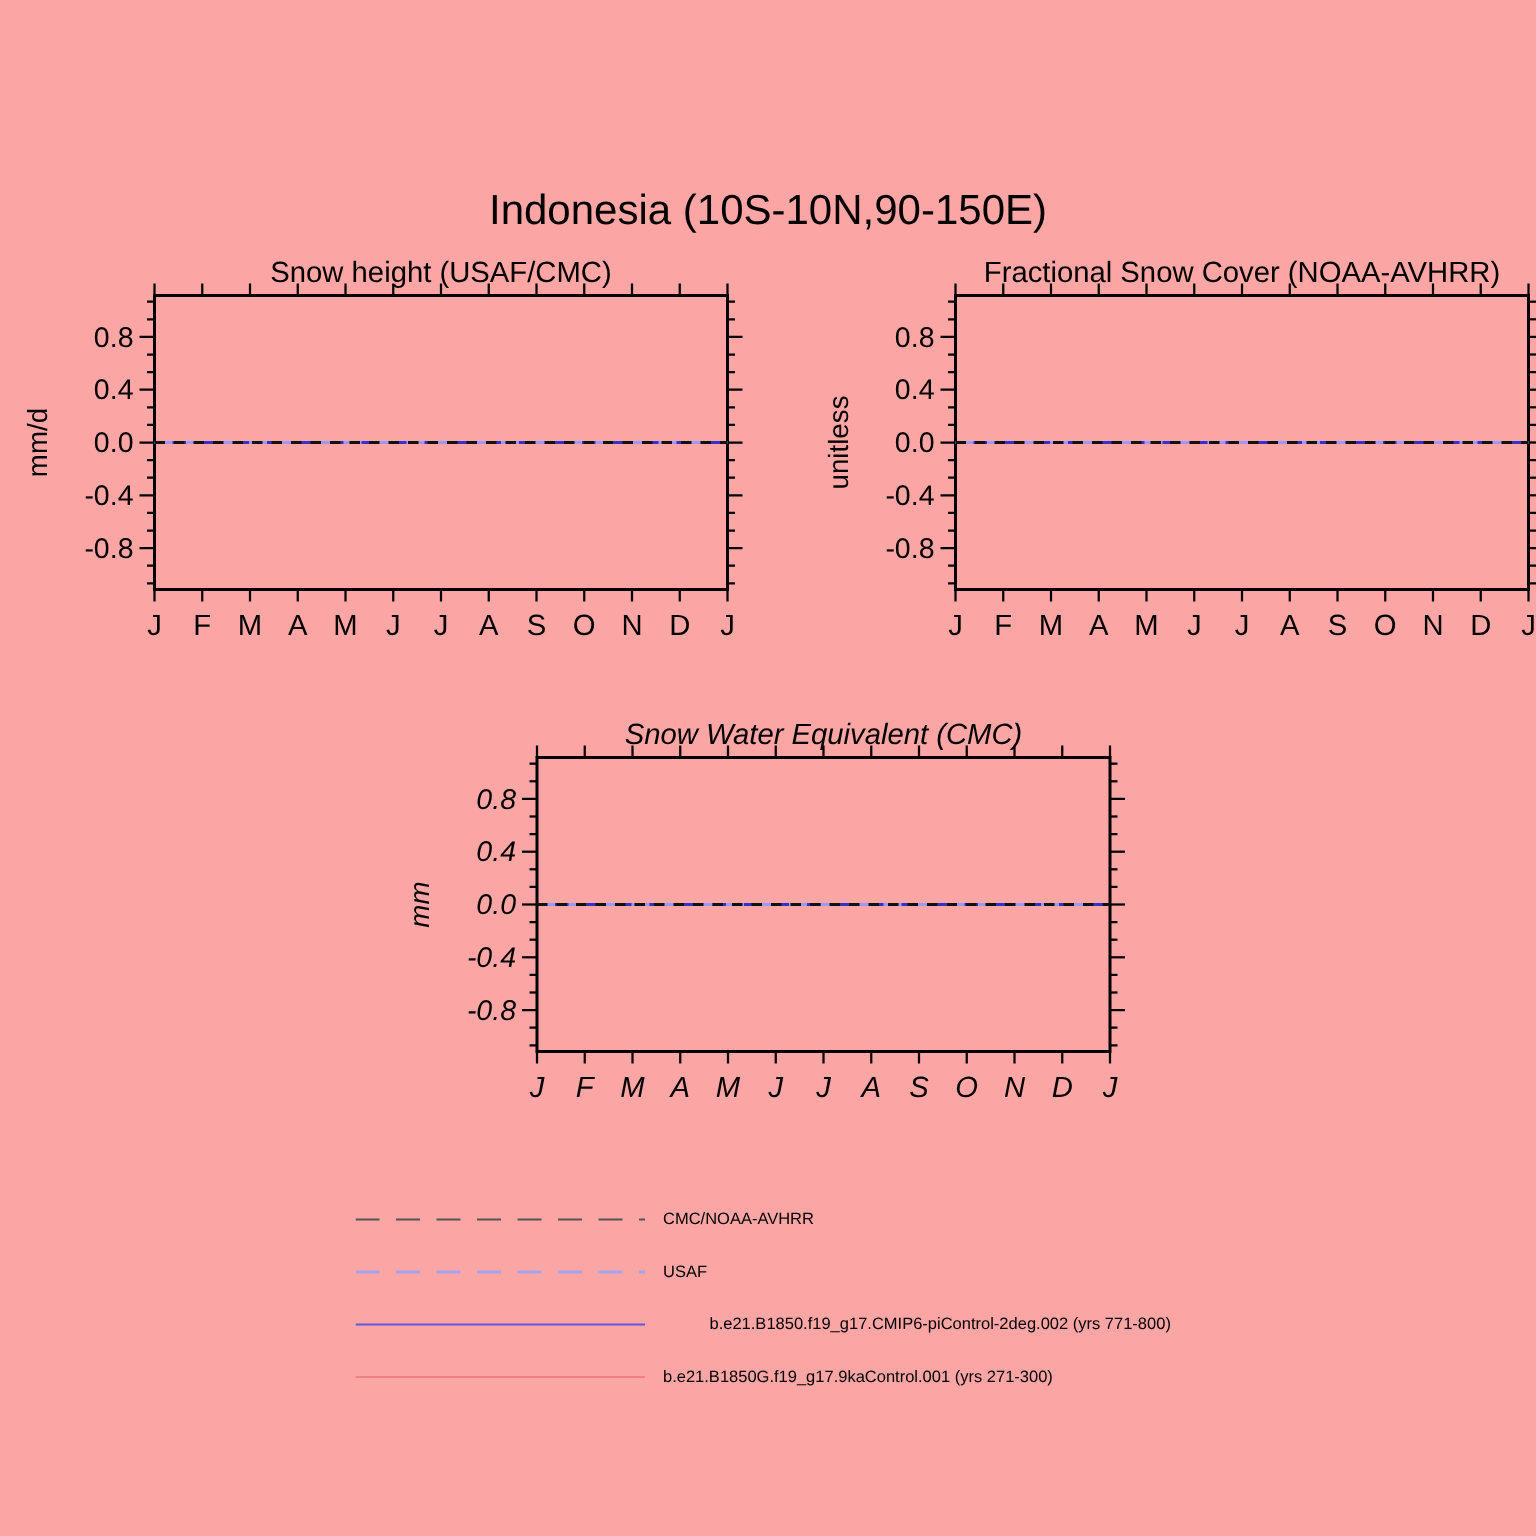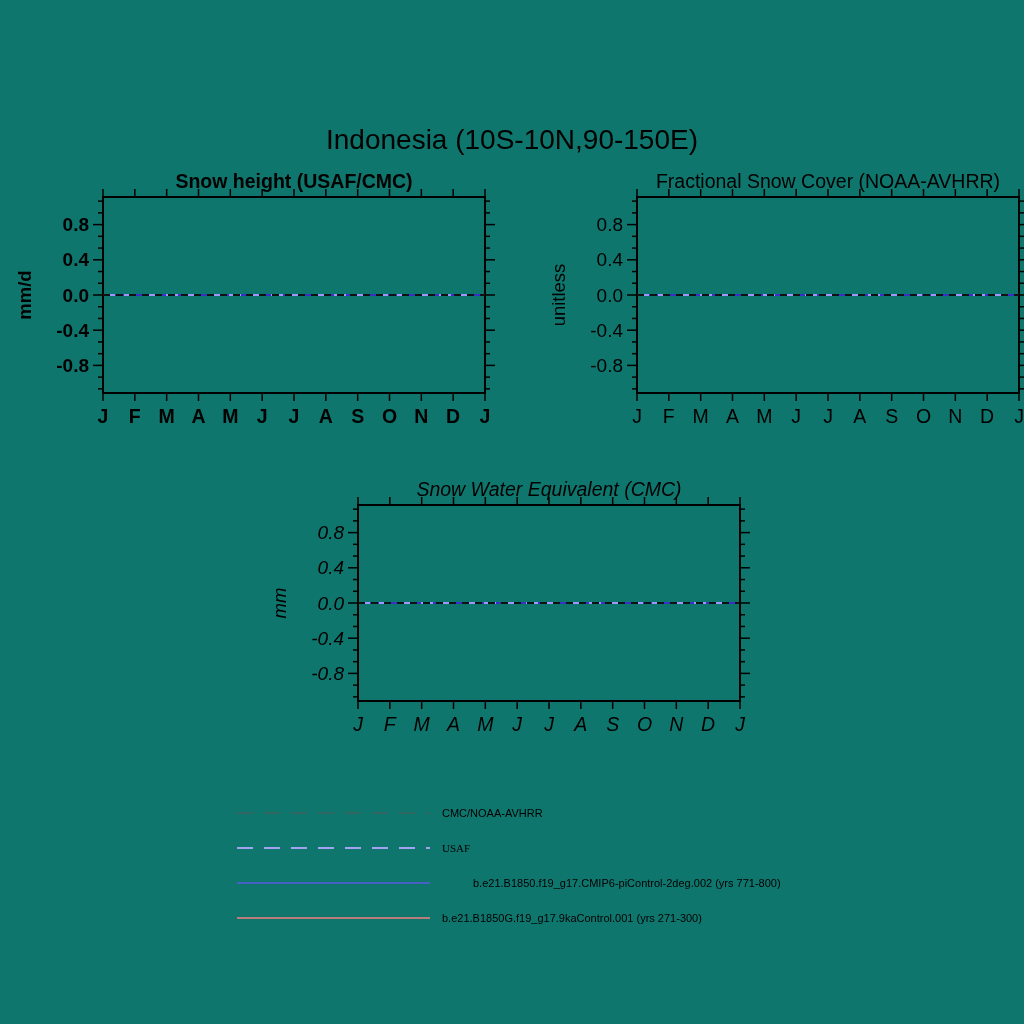"Indonesia (10S-10N,90-150E)" #canvas { background: #0f766e -> #fca5a5 }
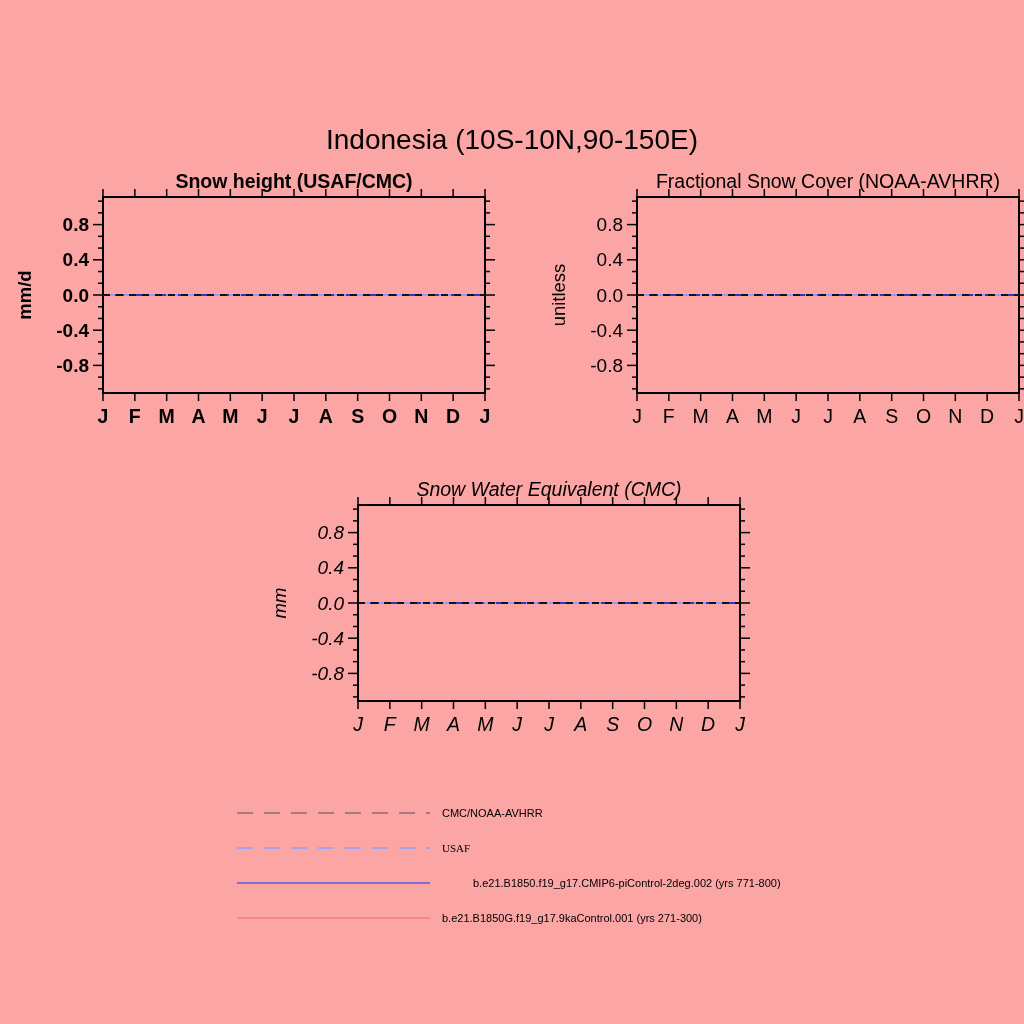"Snow height (USAF/CMC)" #panel-0 { font-weight: bold -> none }
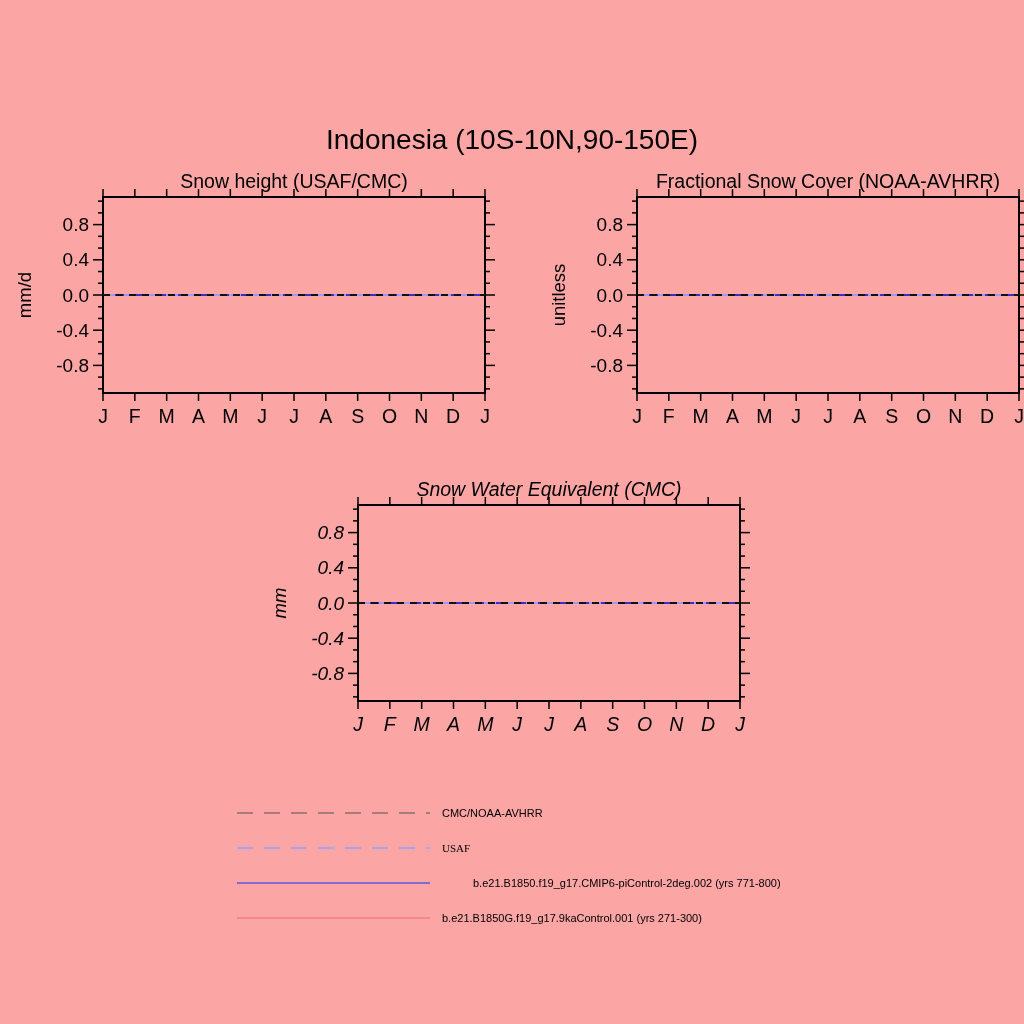"USAF" div.legend-row { font-family: Liberation Serif, serif -> none }
